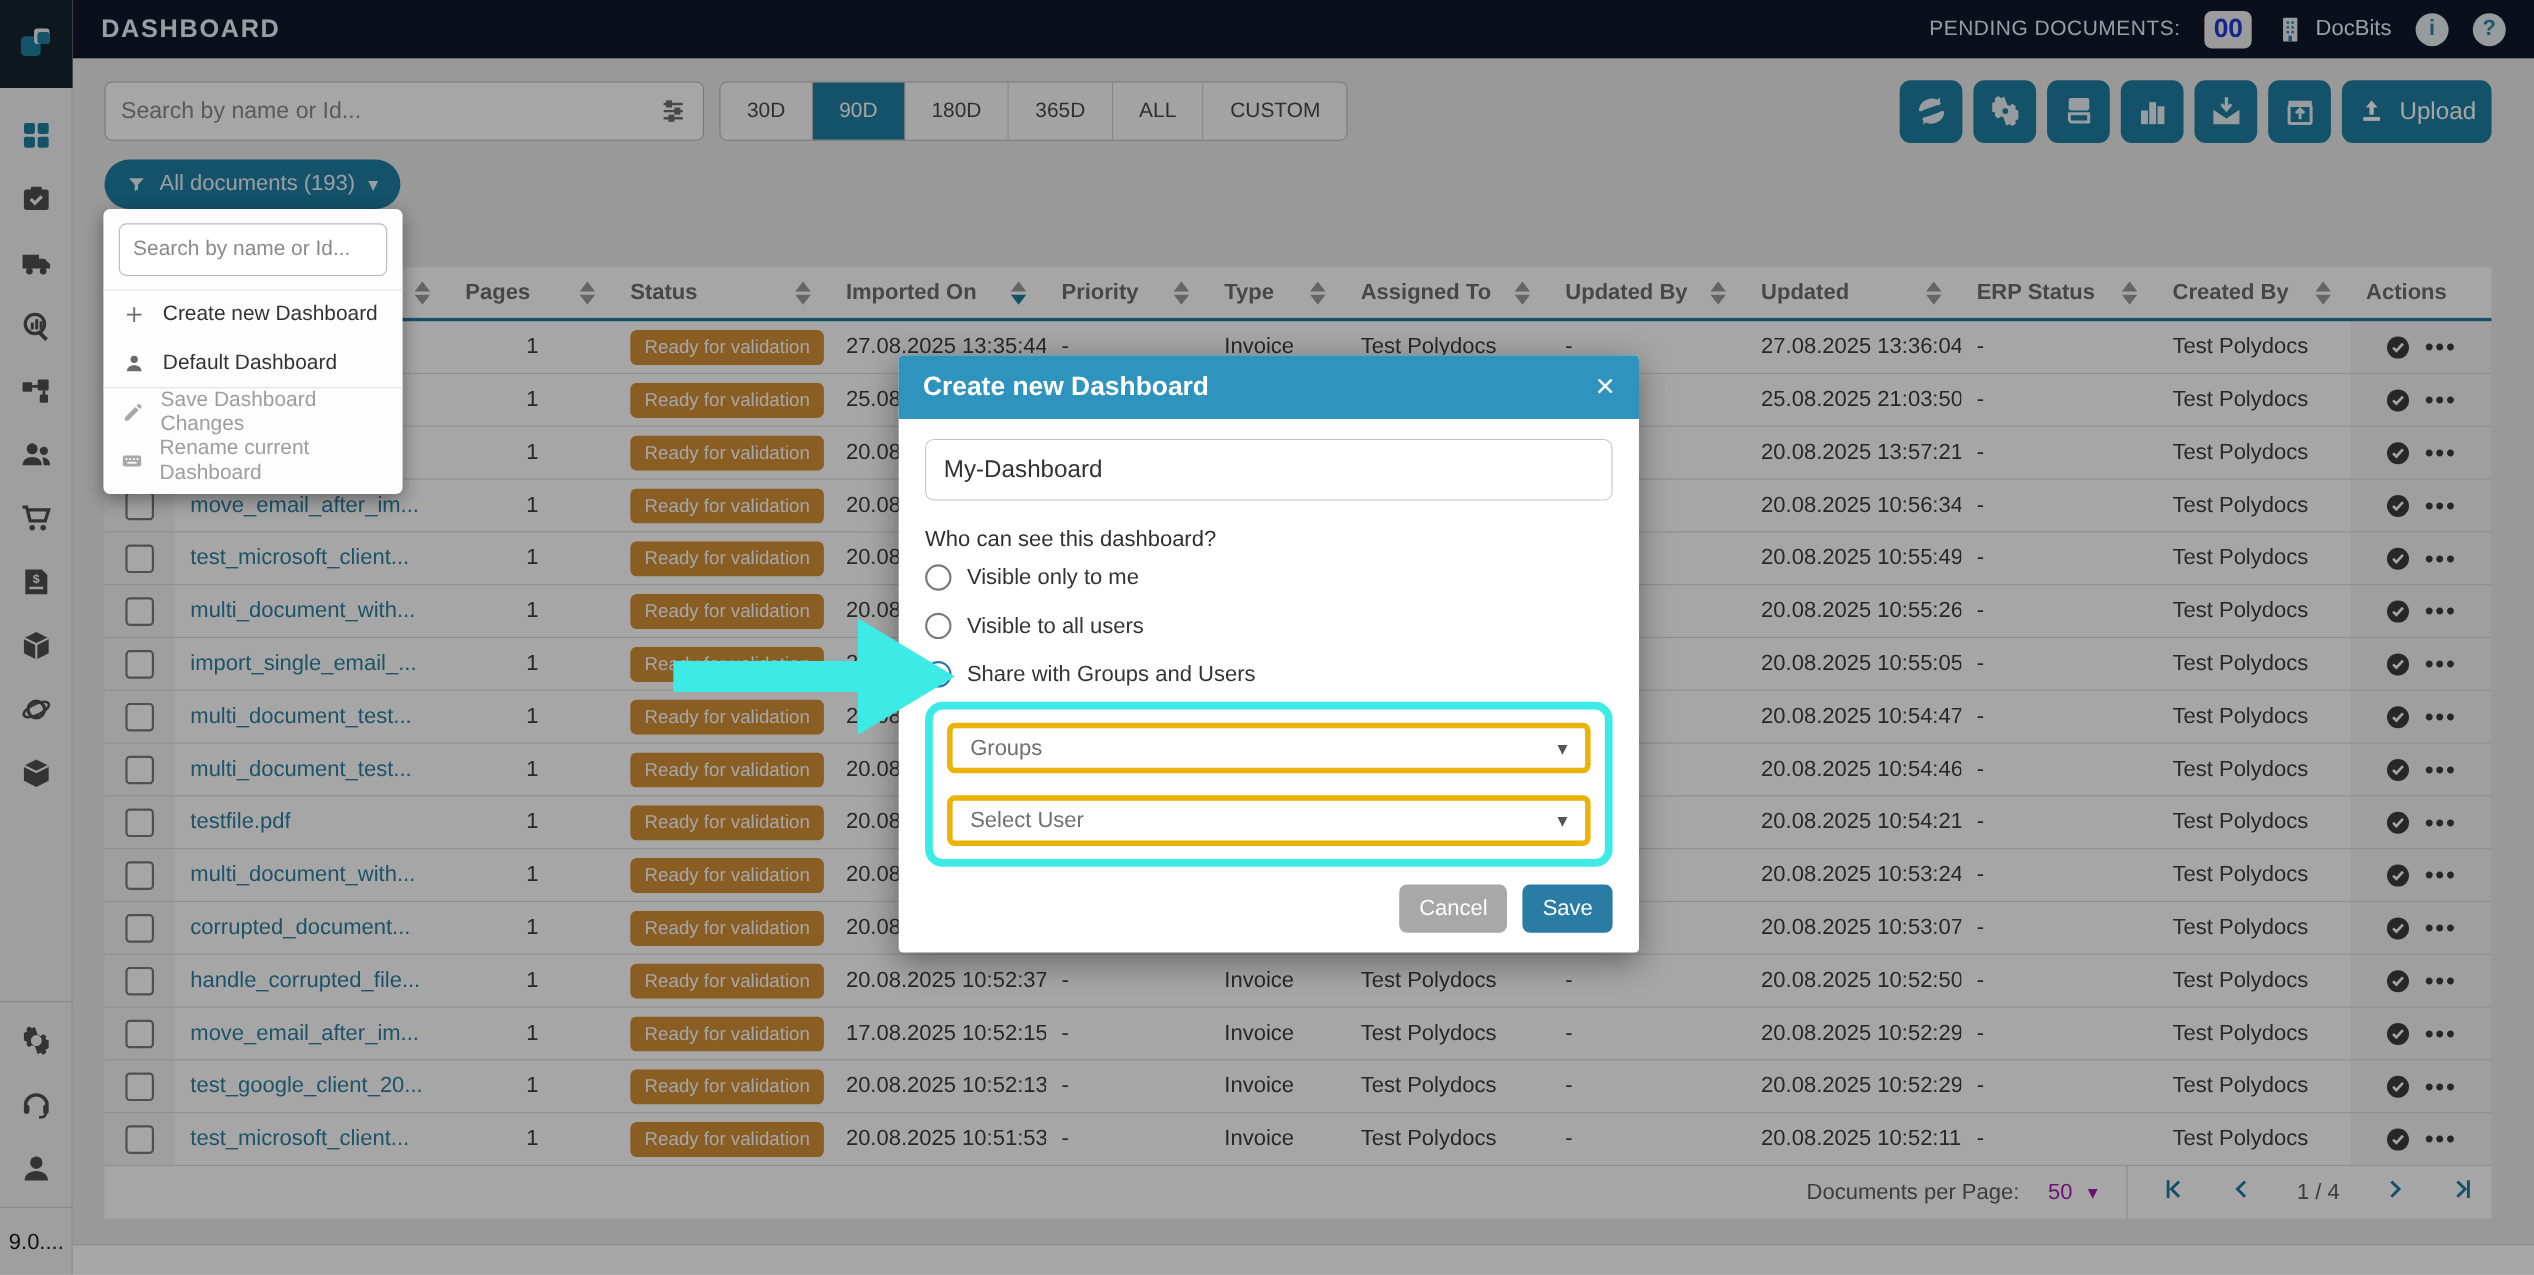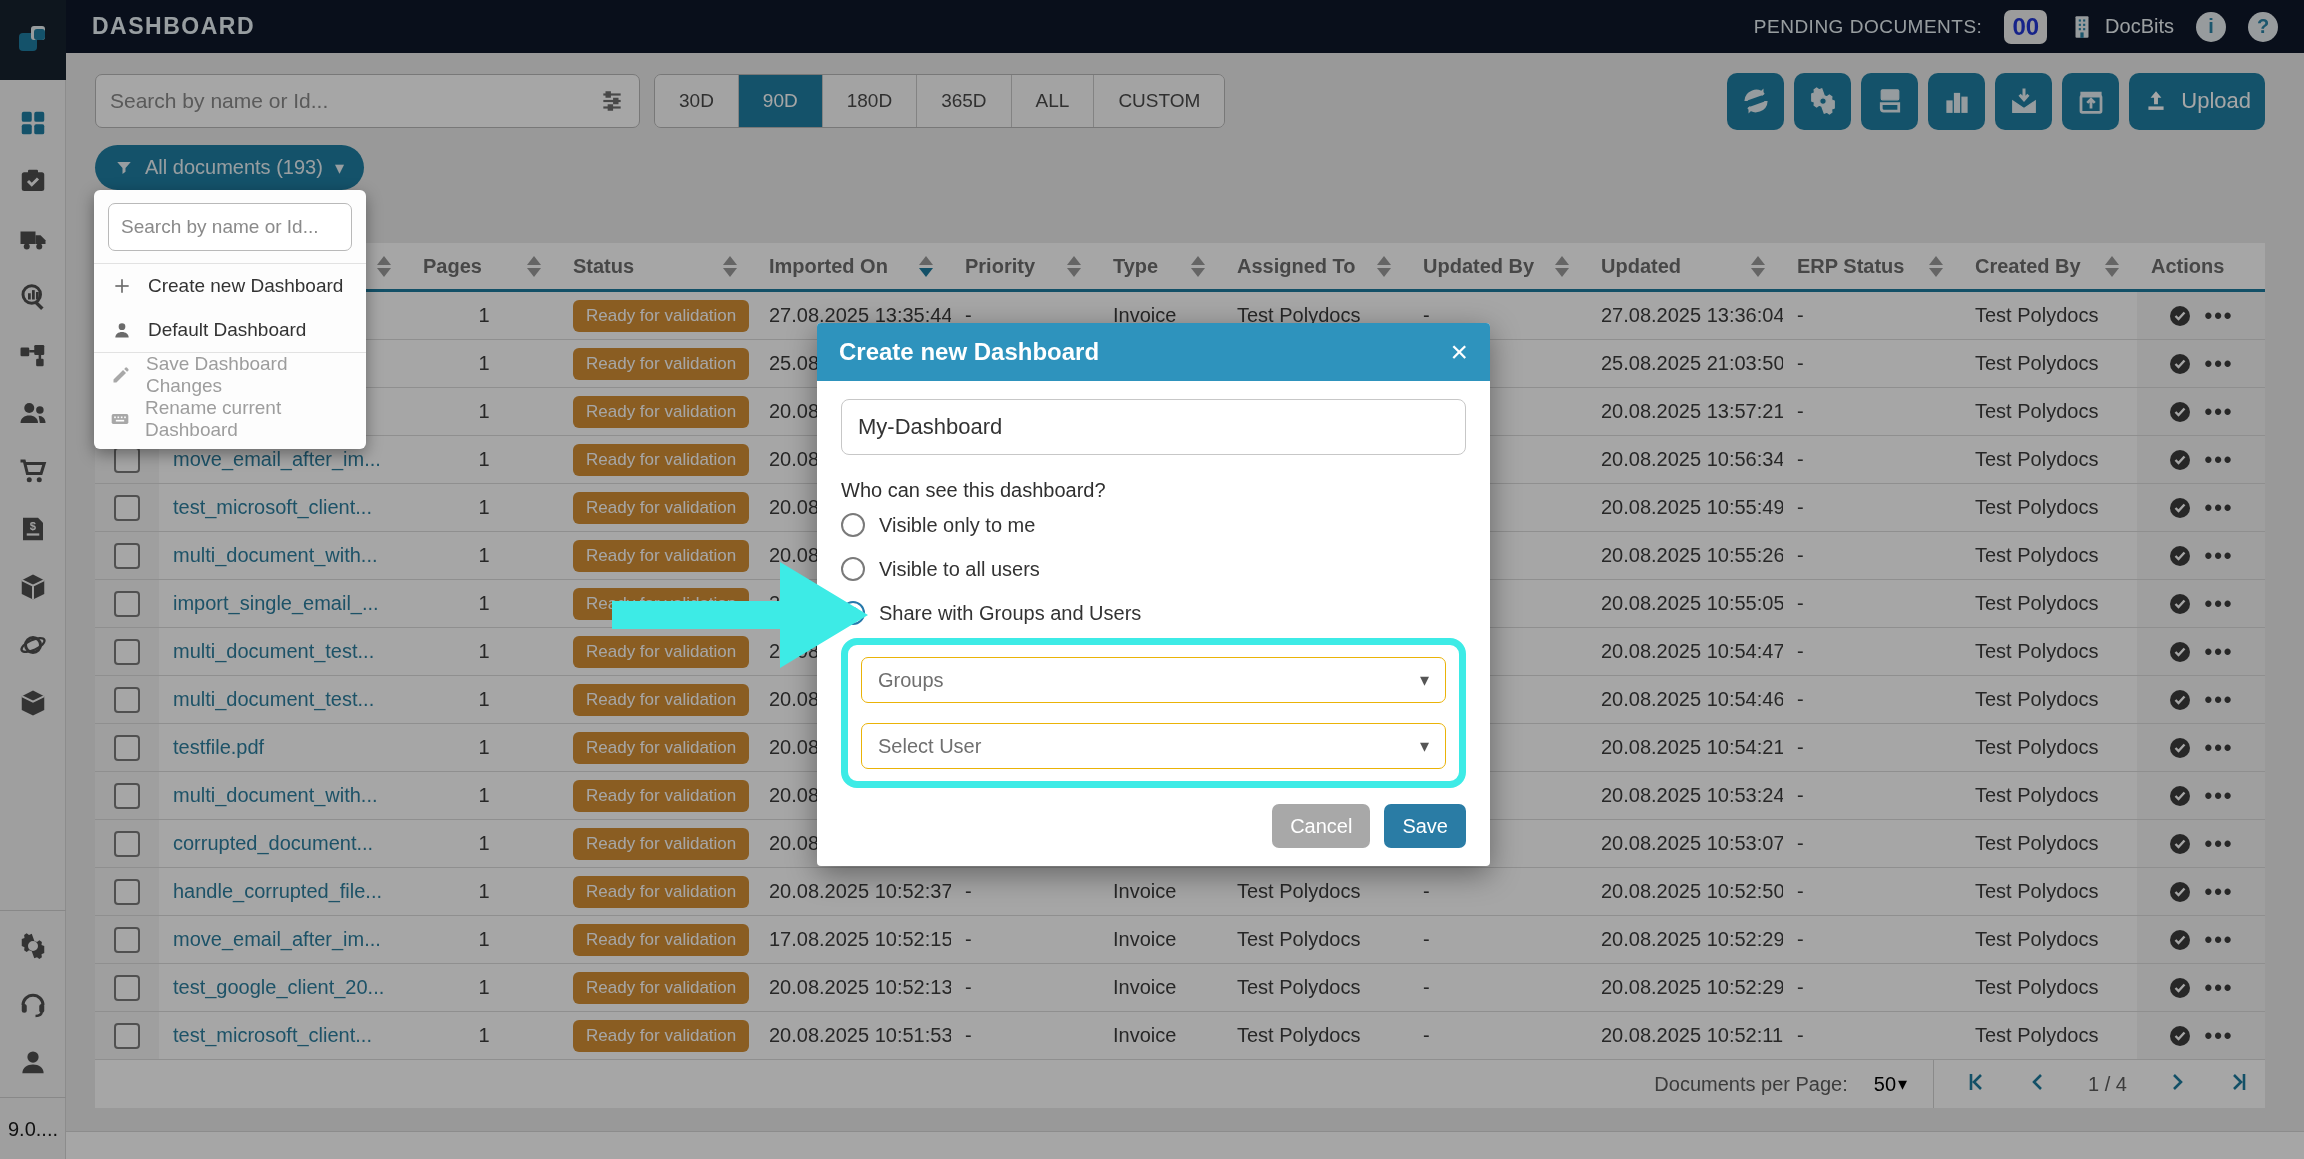"Groups" .select { border: 1px solid #eab308 -> 5px solid #eab308 }
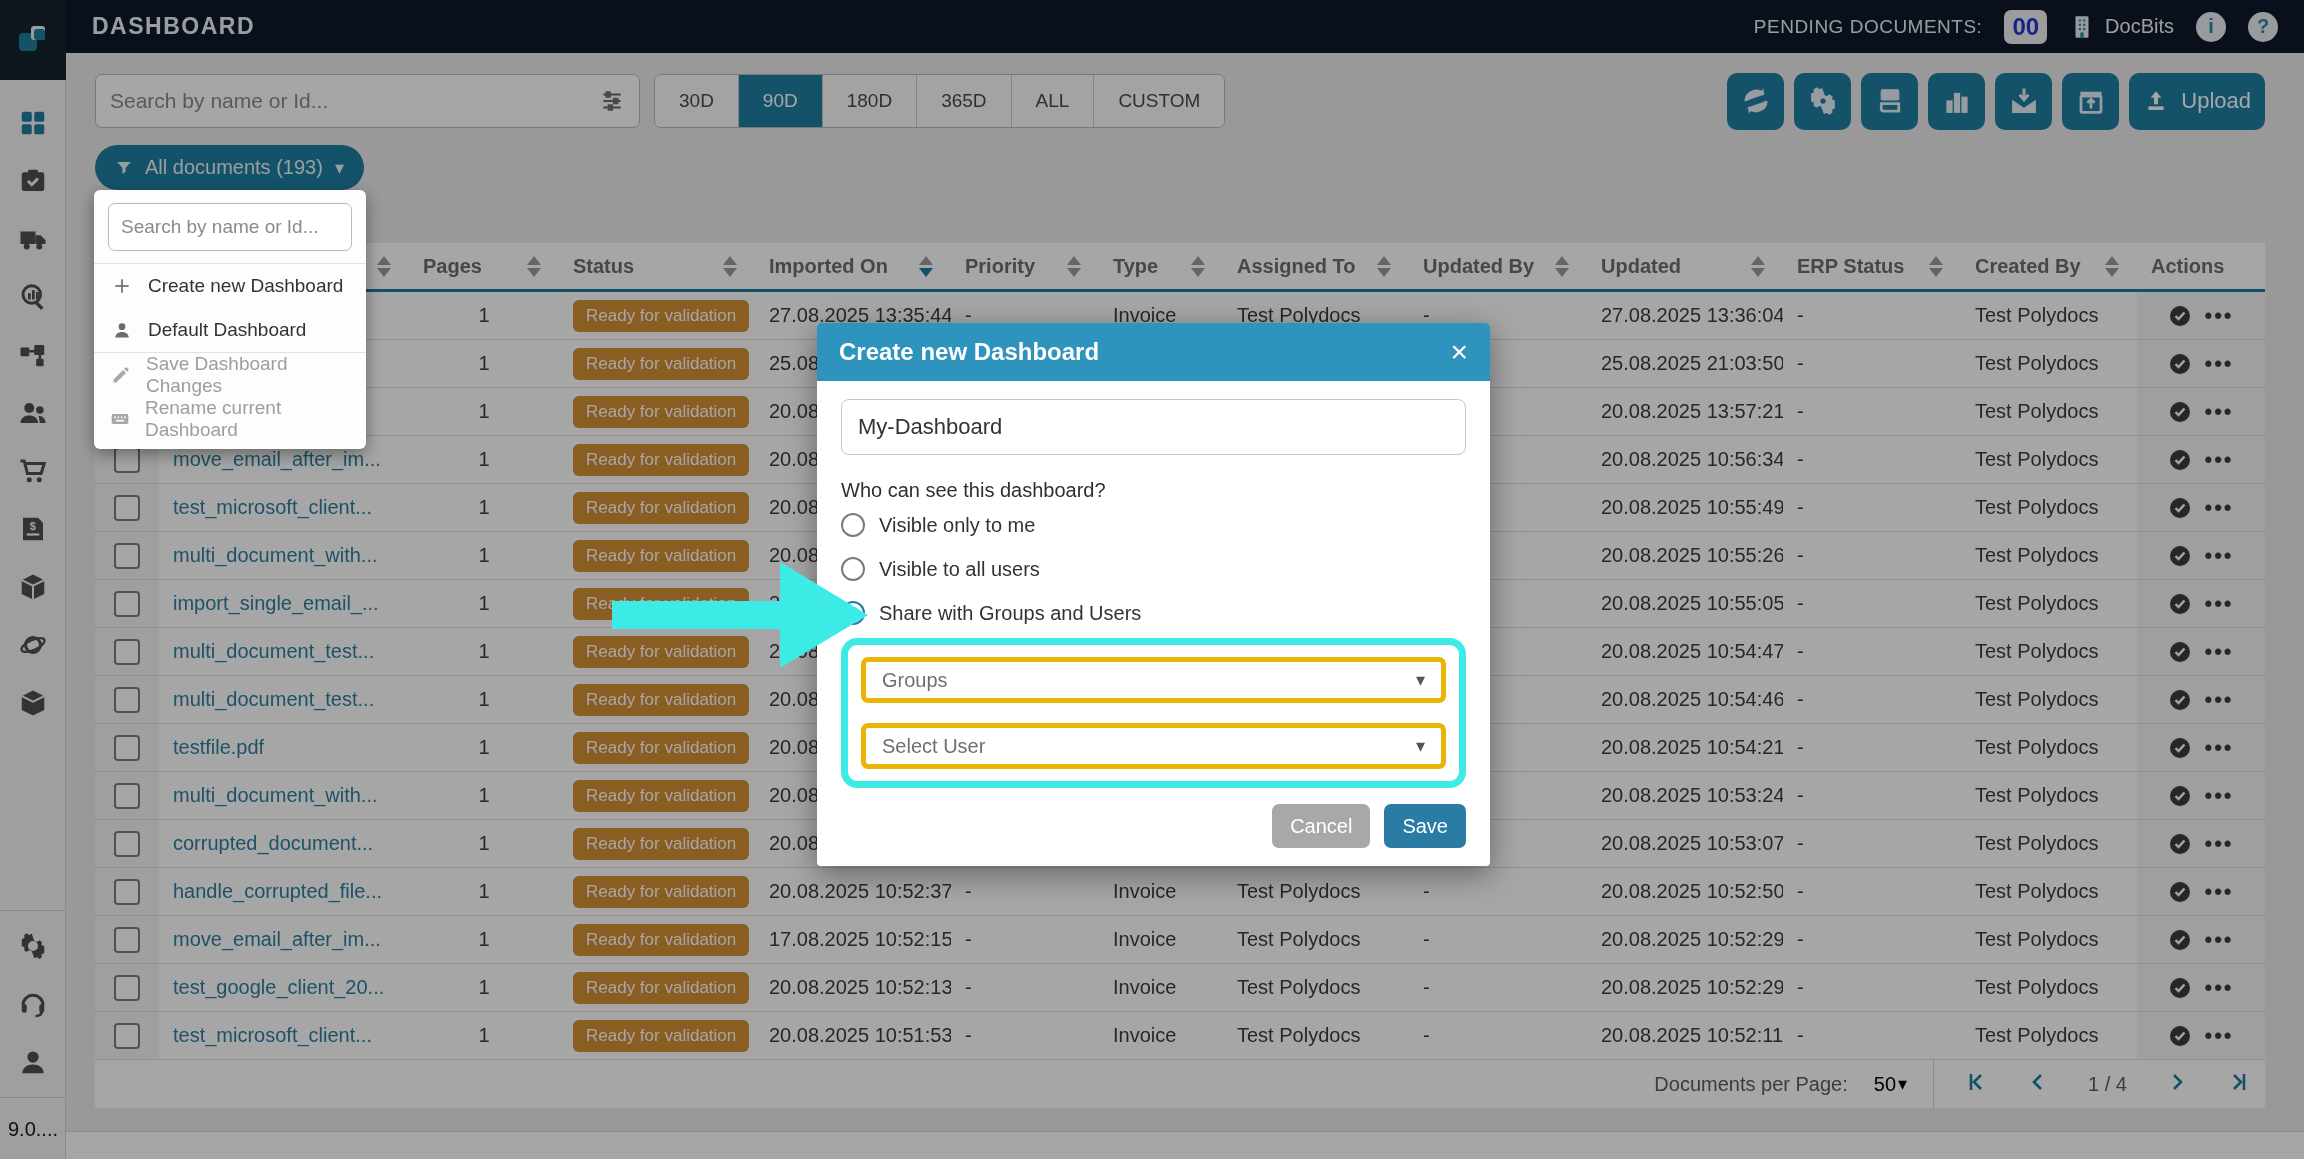"50" .pp-val { color: #000000 -> #a21caf; gap: 2px -> 14px }
